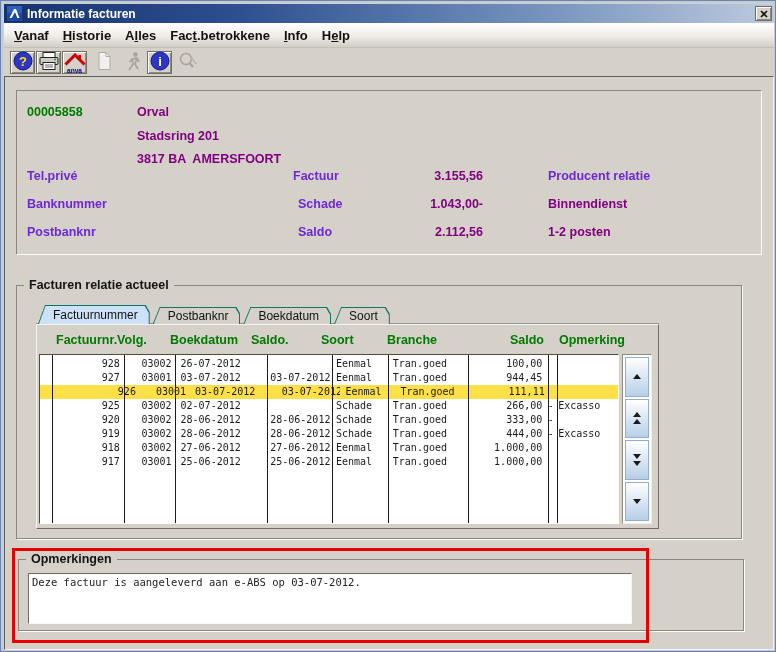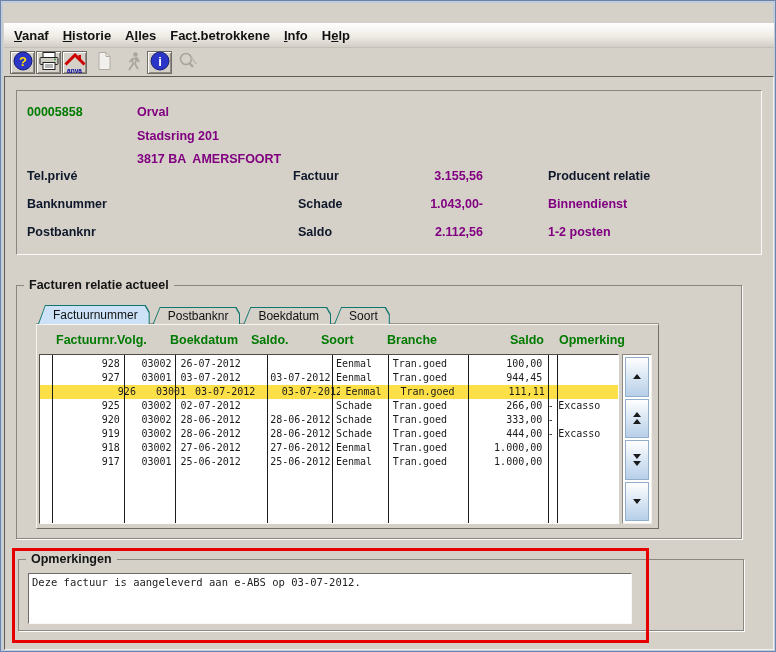"Informatie facturen" div.titlebar { html: none -> <div> <svg> <rect></rect> <rect></rect> <polygon></polygon> </svg> <span>Informatie facturen</span> <div> <svg> <line></line> <line></line> </svg> </div> </div> }
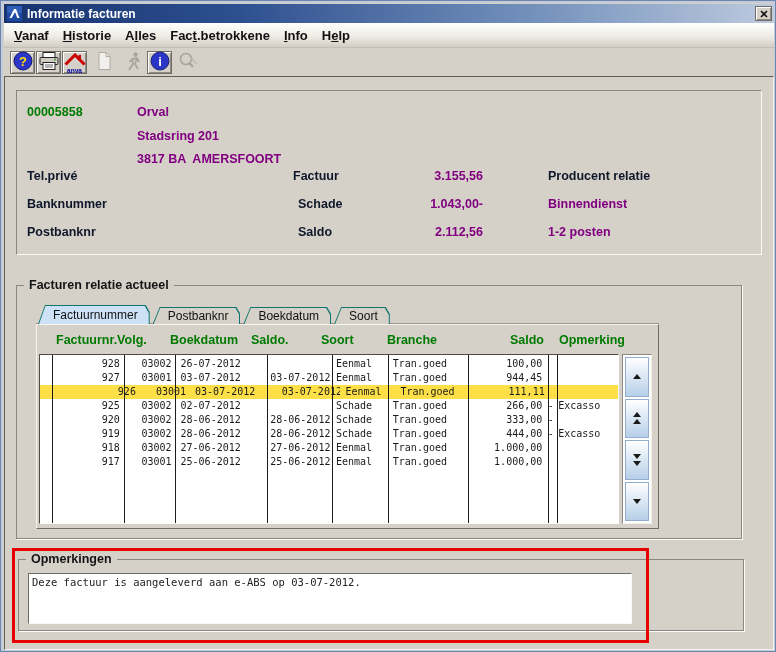"Tel.privé" .black { color: #0f172a -> #6d28d9 }
